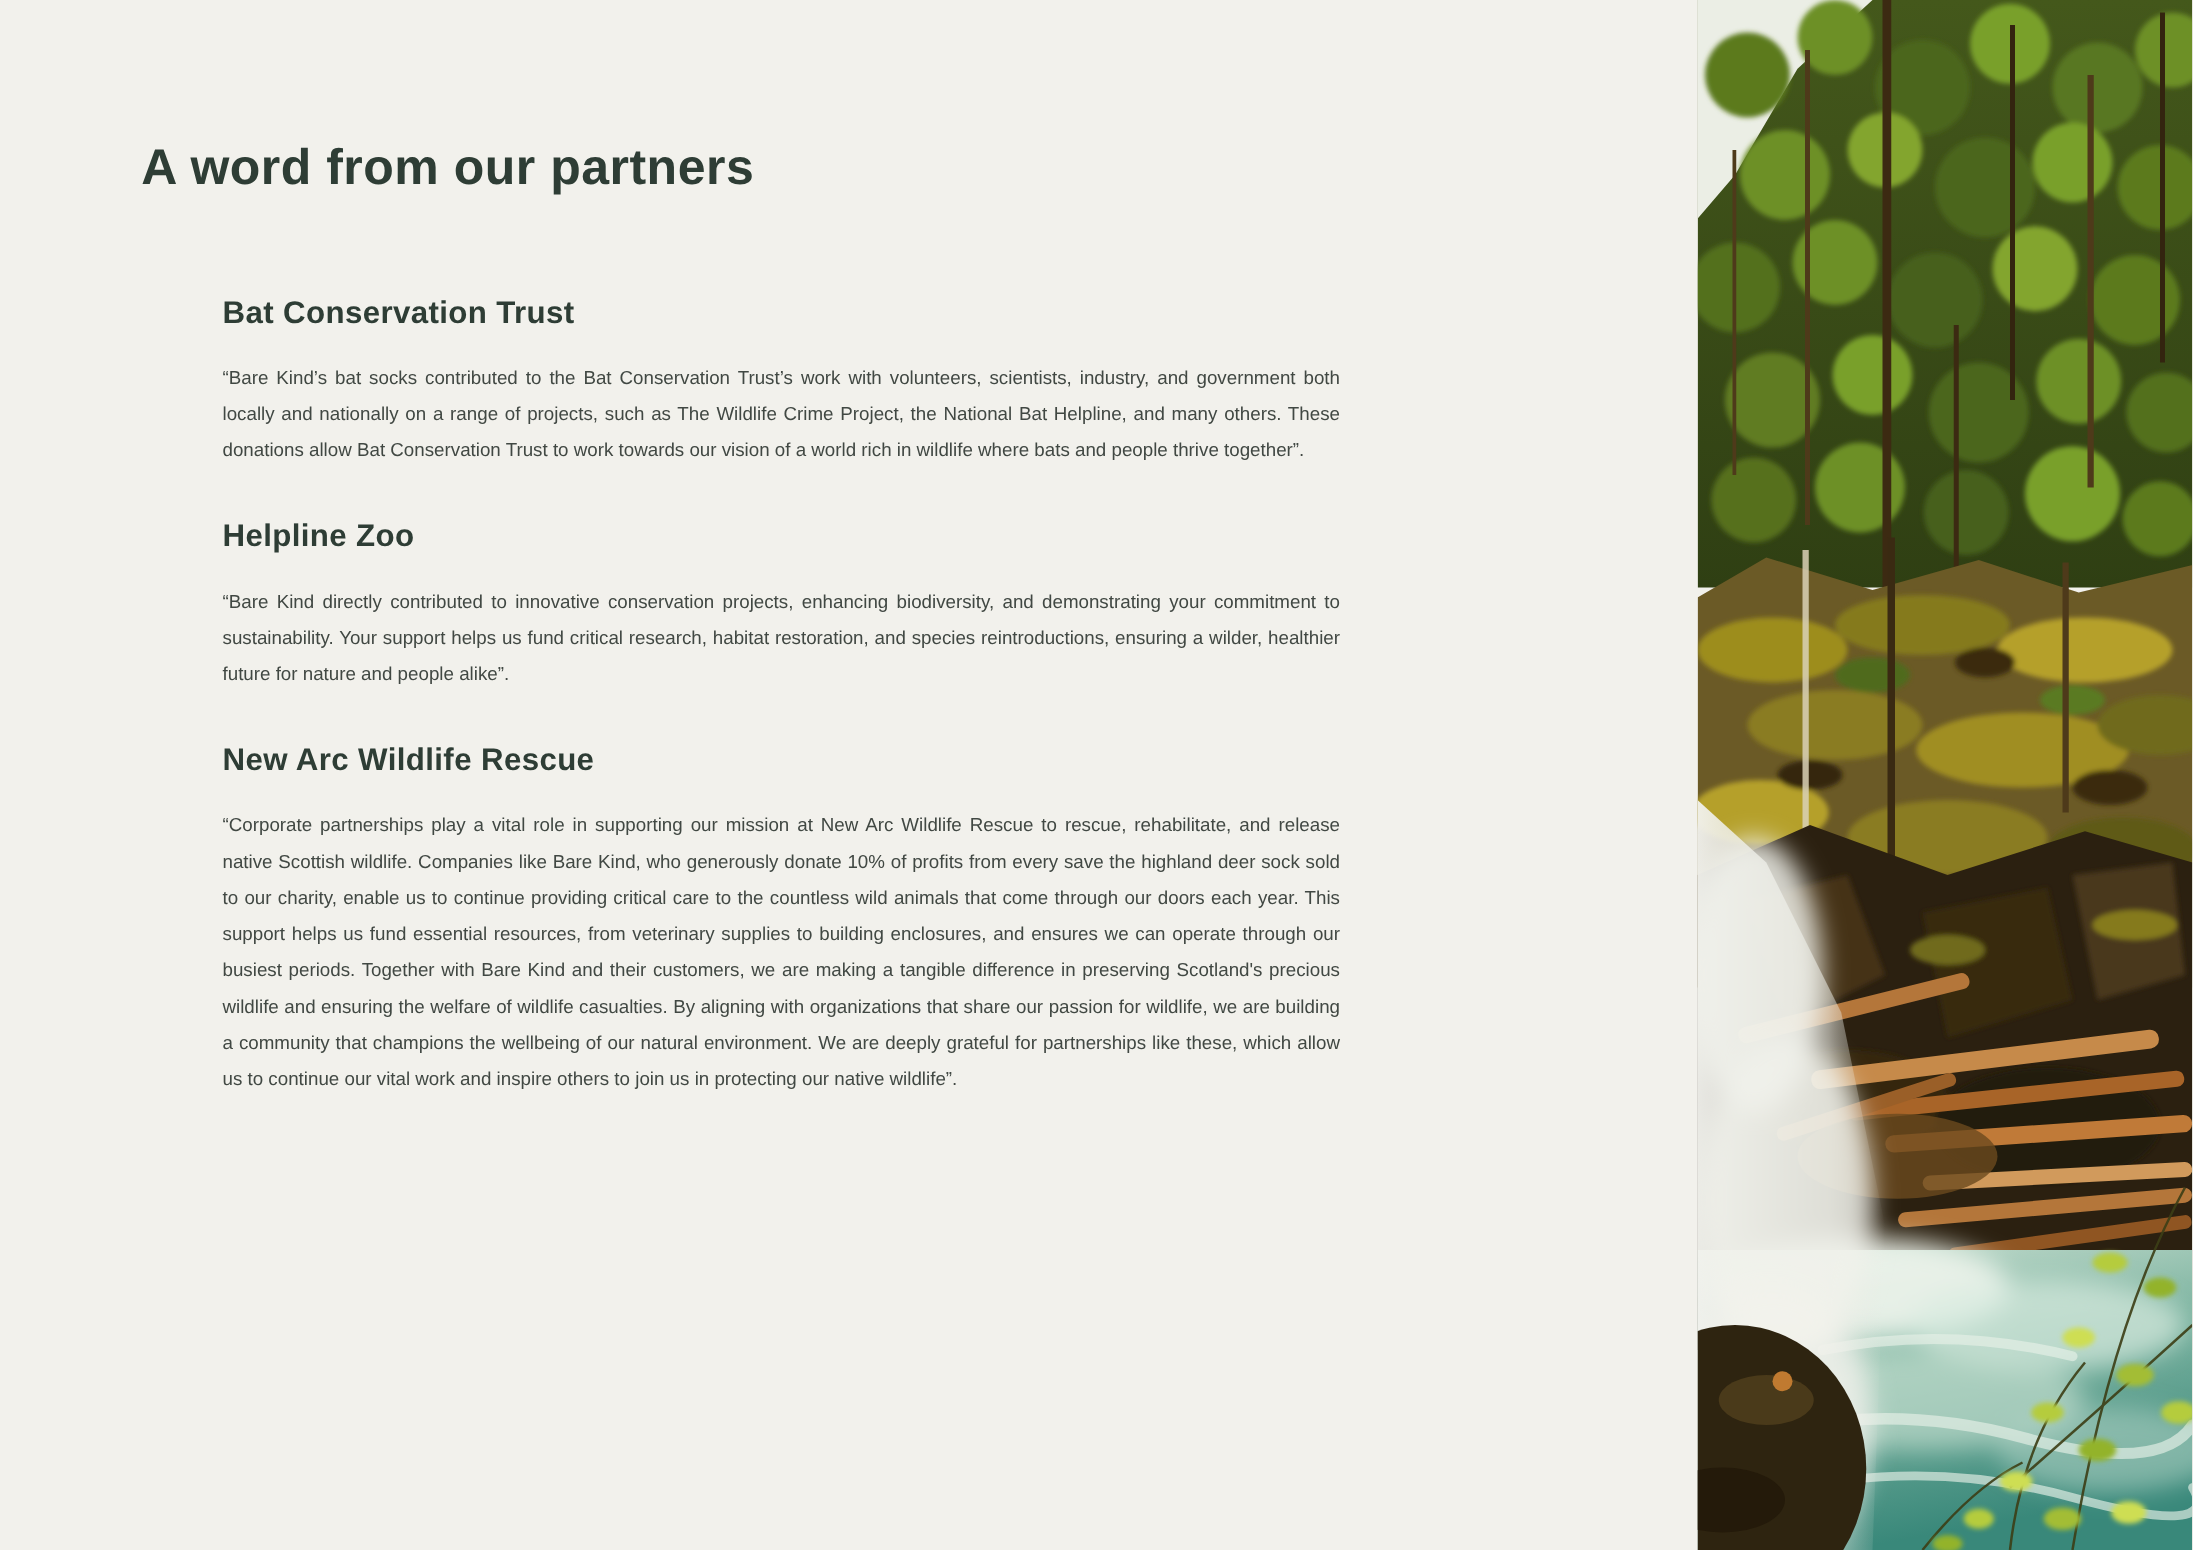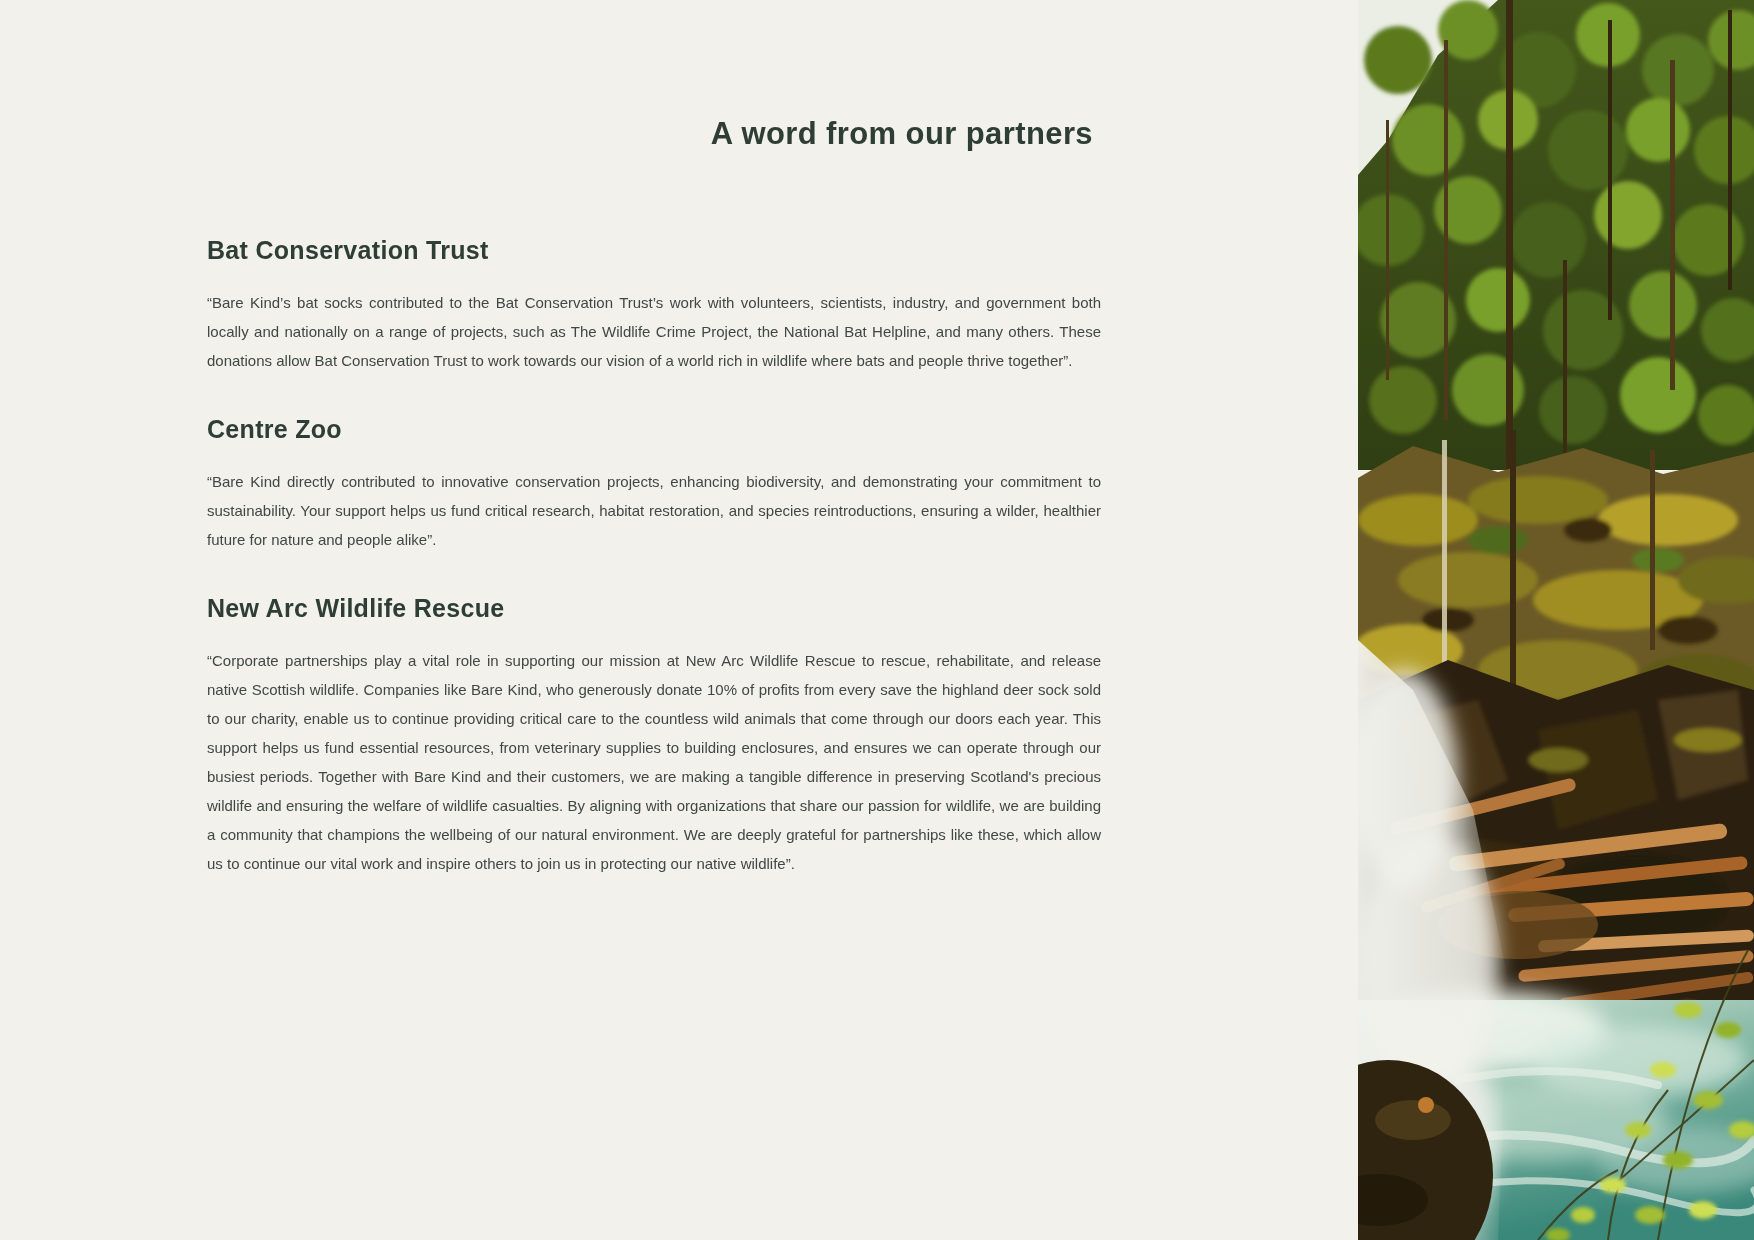"A word from our partners" .page-title { font-size: 31px -> 40px; text-align: right -> none }
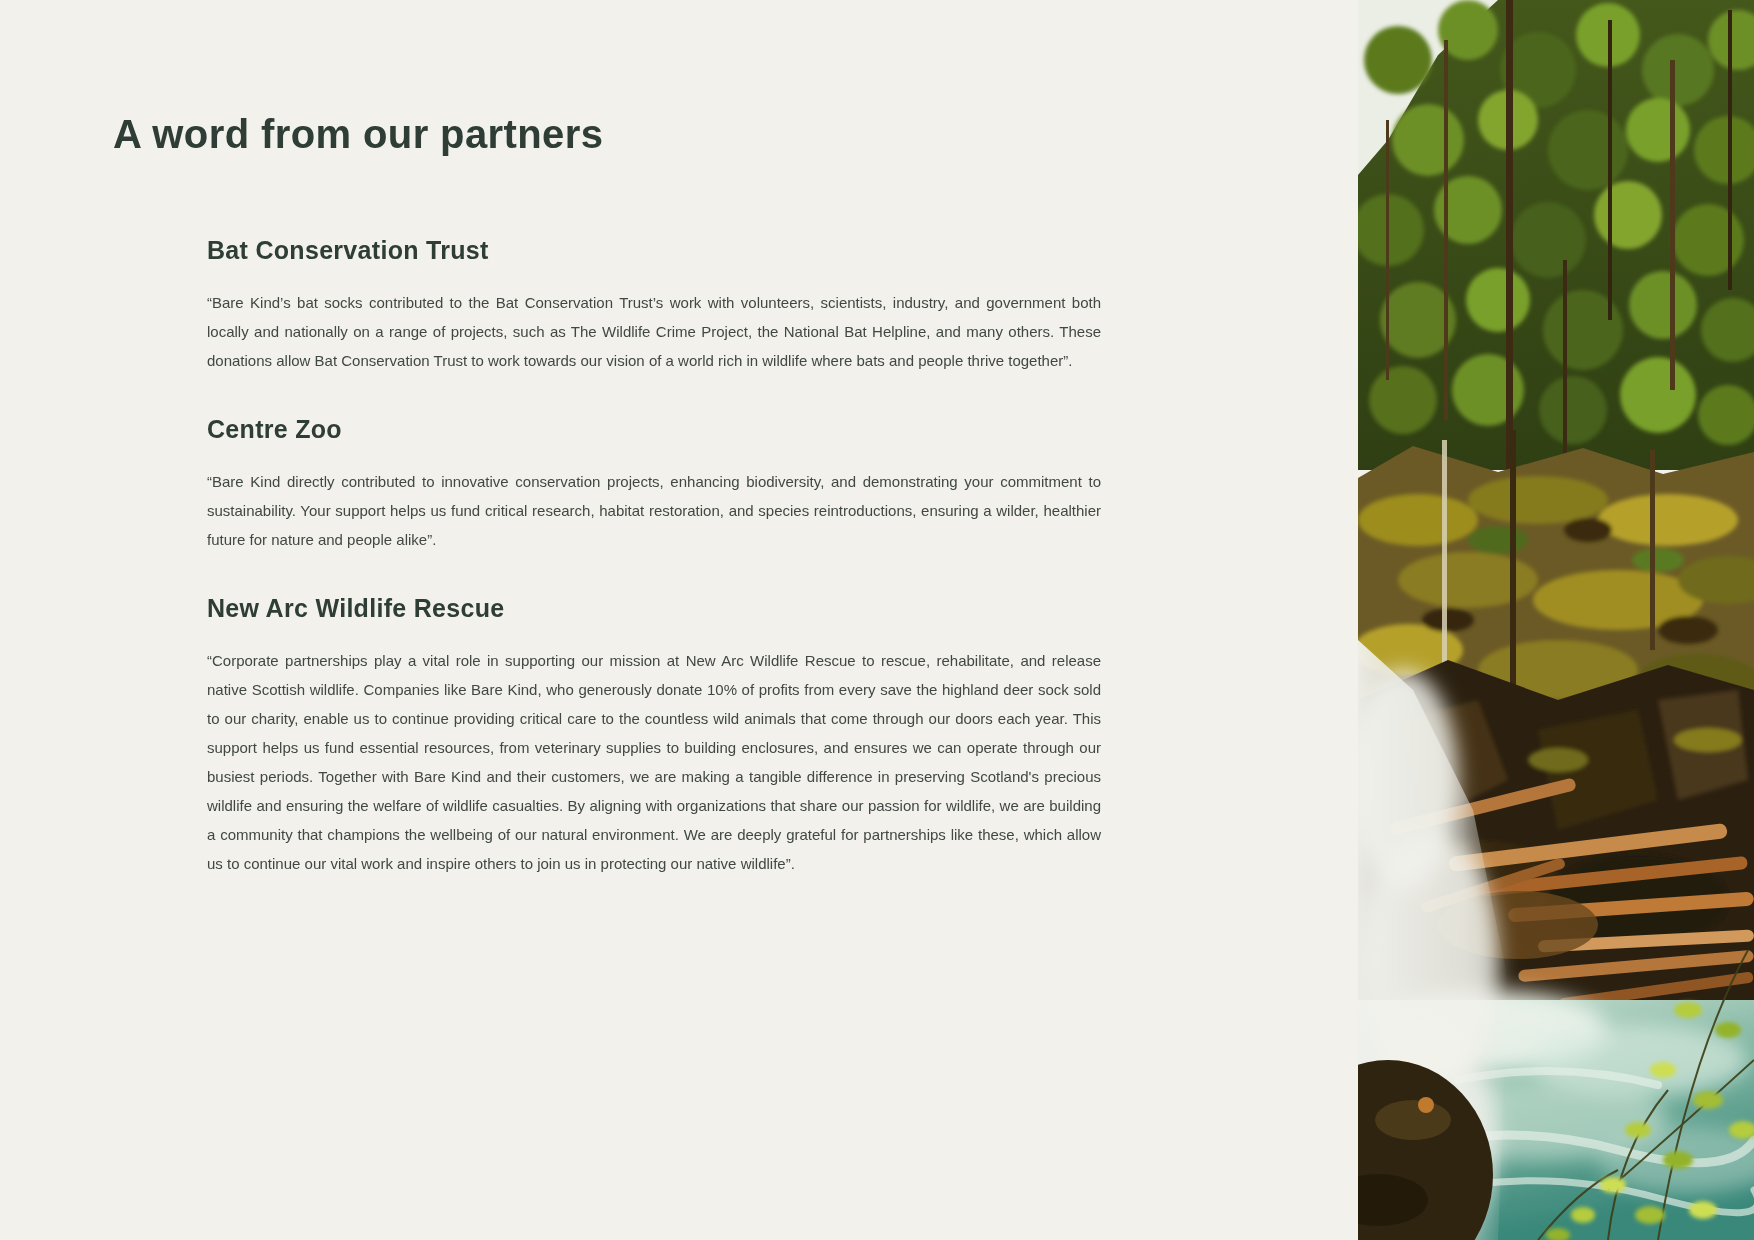"Bat Conservation Trust" .sections { margin-left: 94px -> 65px }
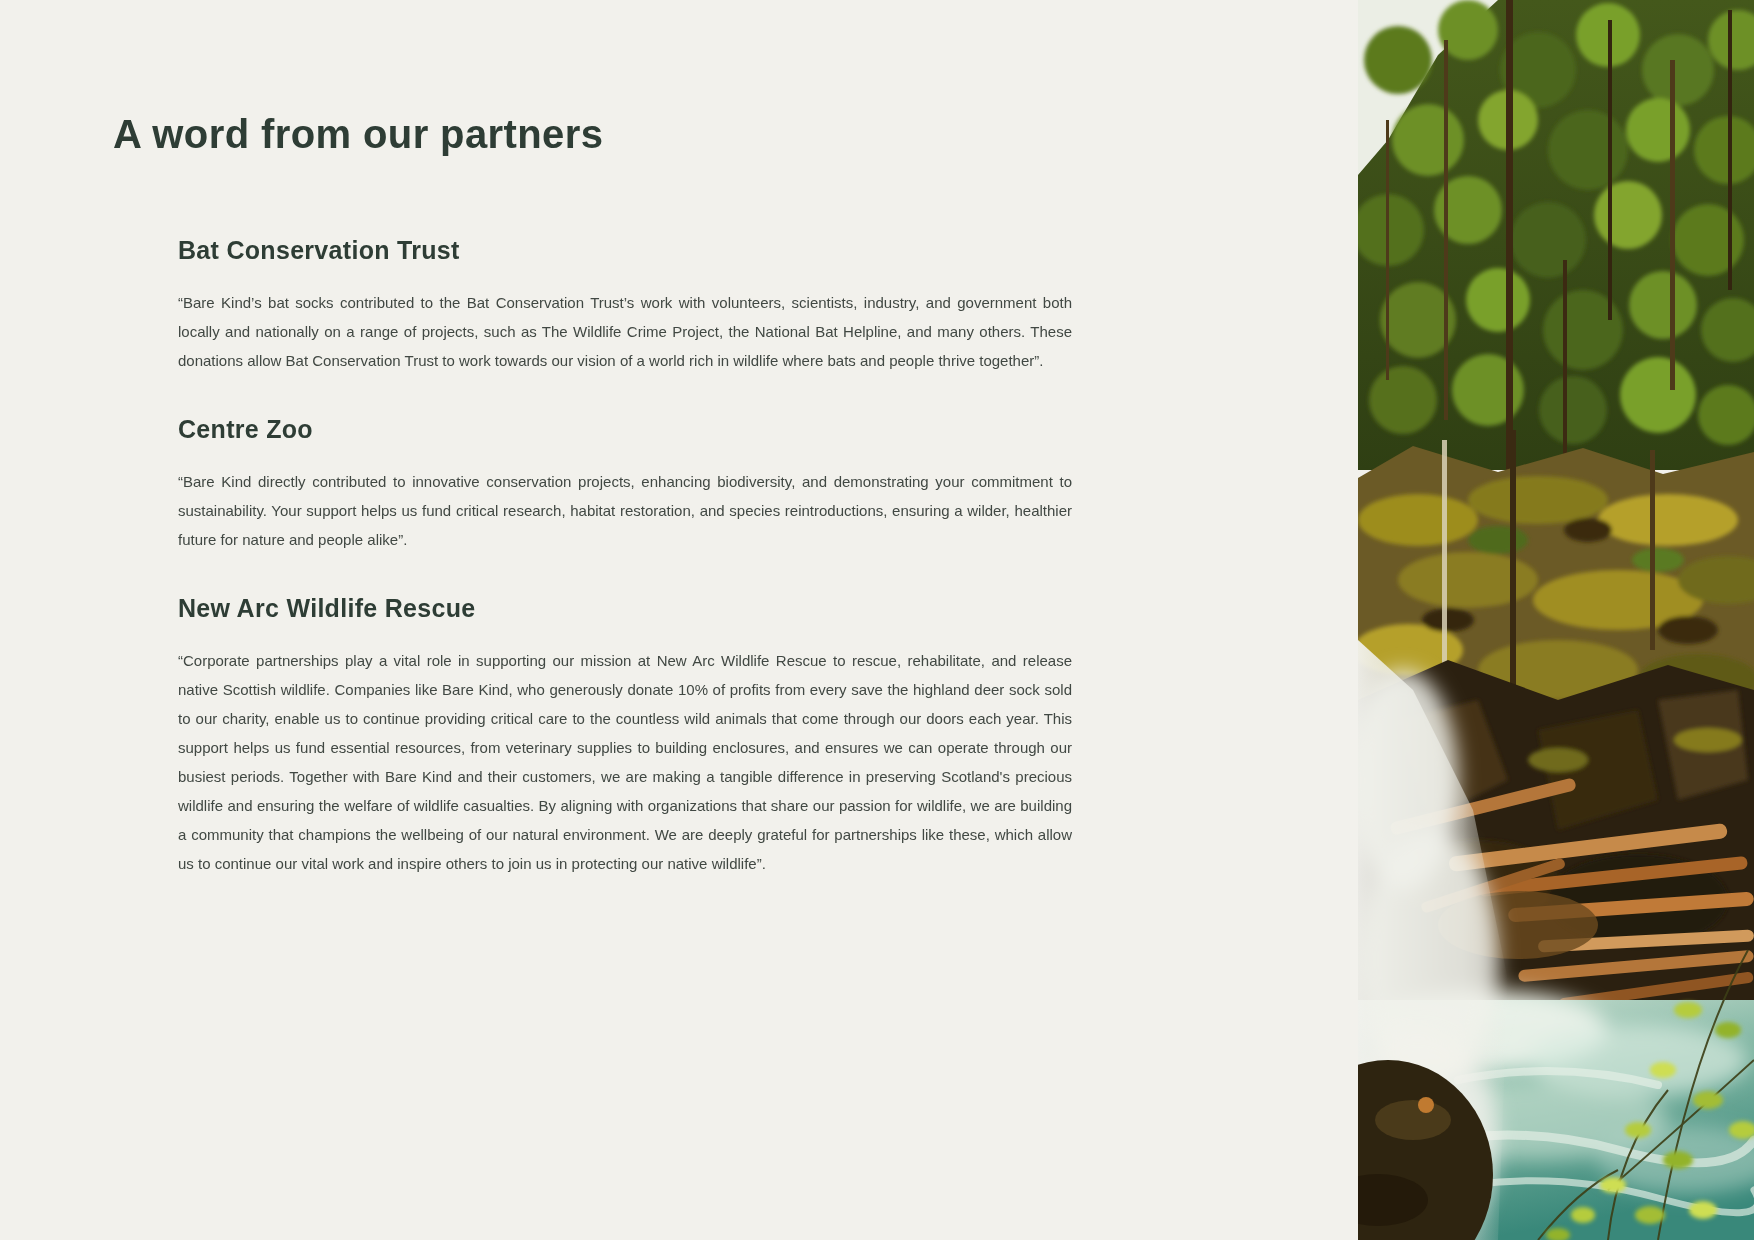"Centre Zoo" h2.partner-heading { text: Centre -> Helpline }
